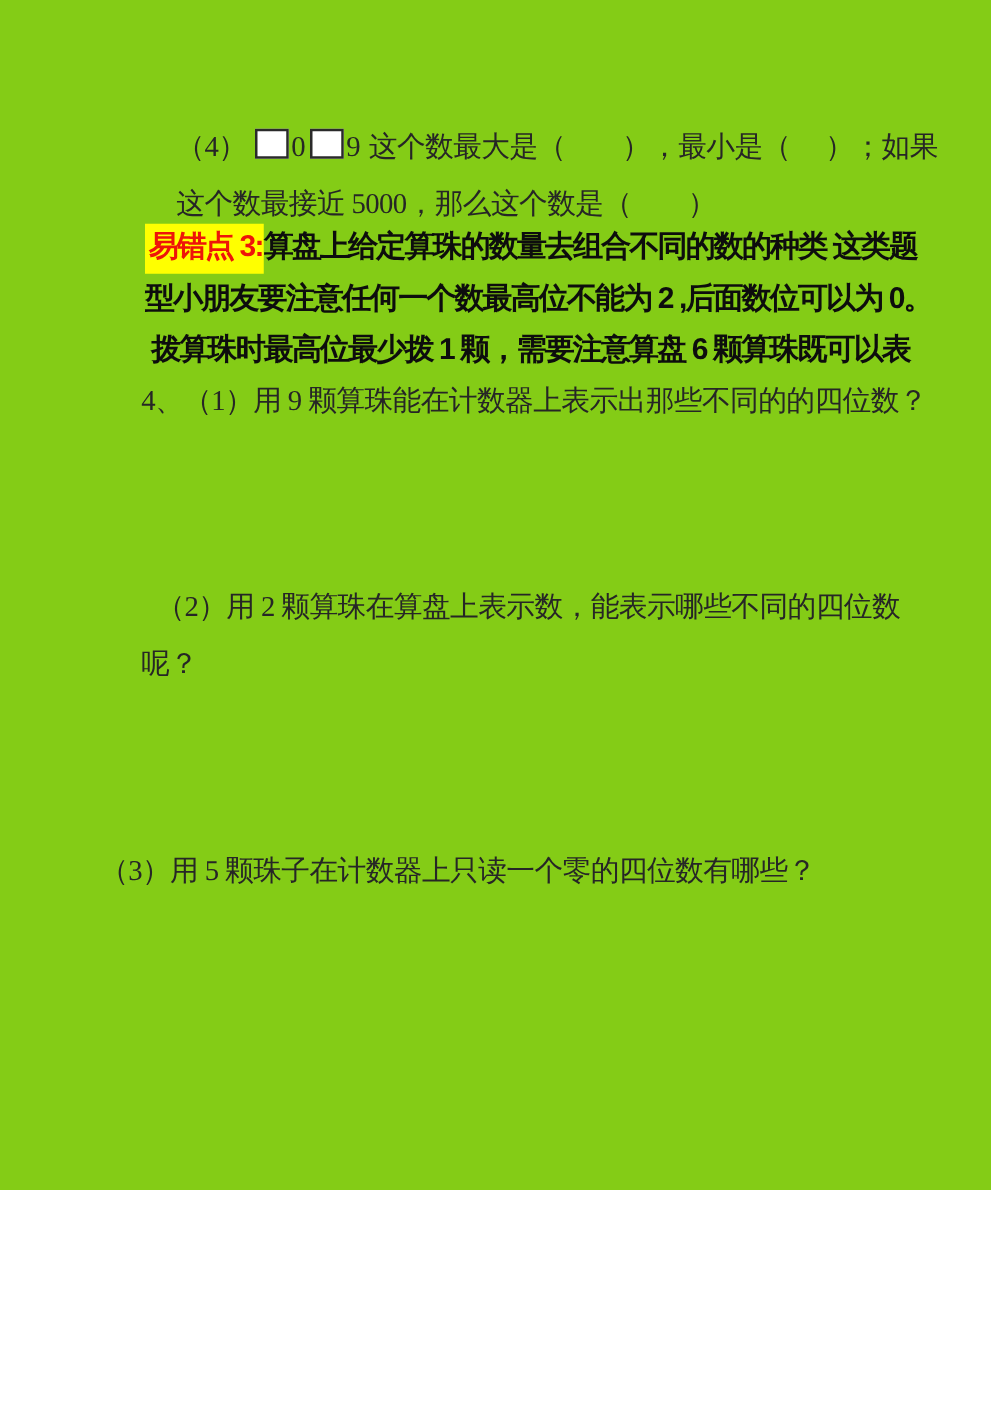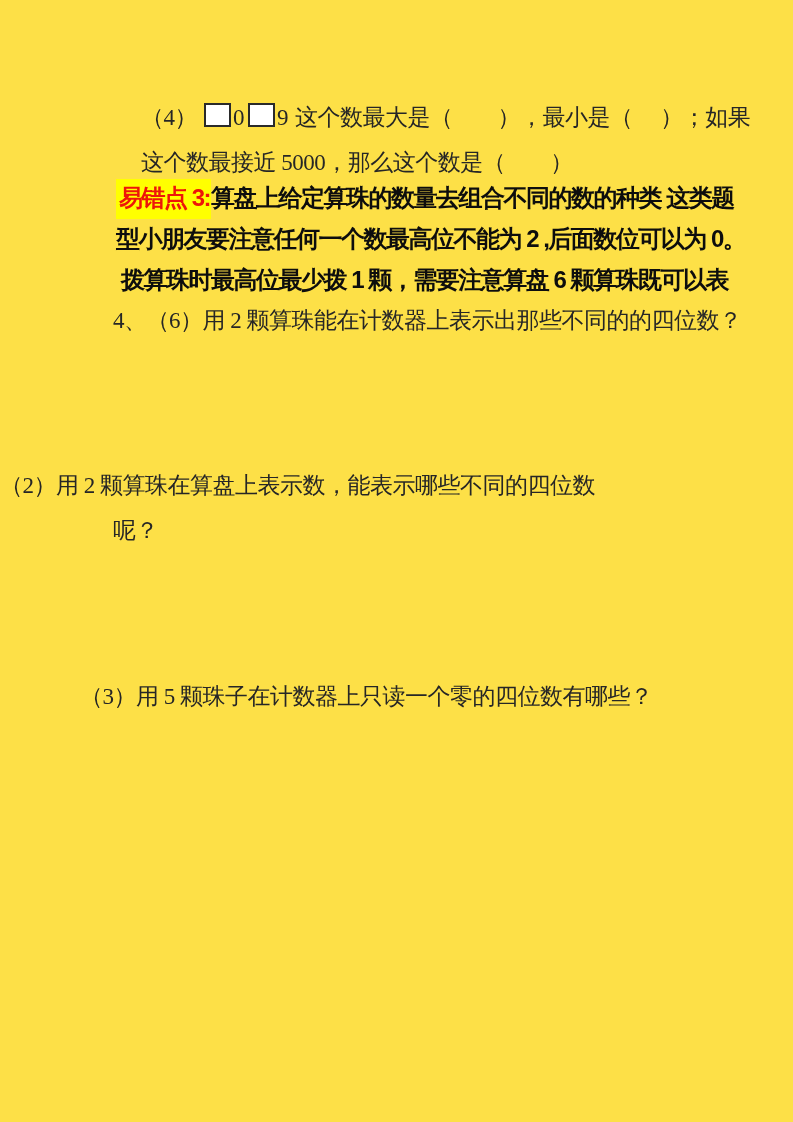"（4） 0 9 这个数最大是（ ），最小是（" #page { background: #fde047 -> #84cc16; height: 1122px -> 952px }
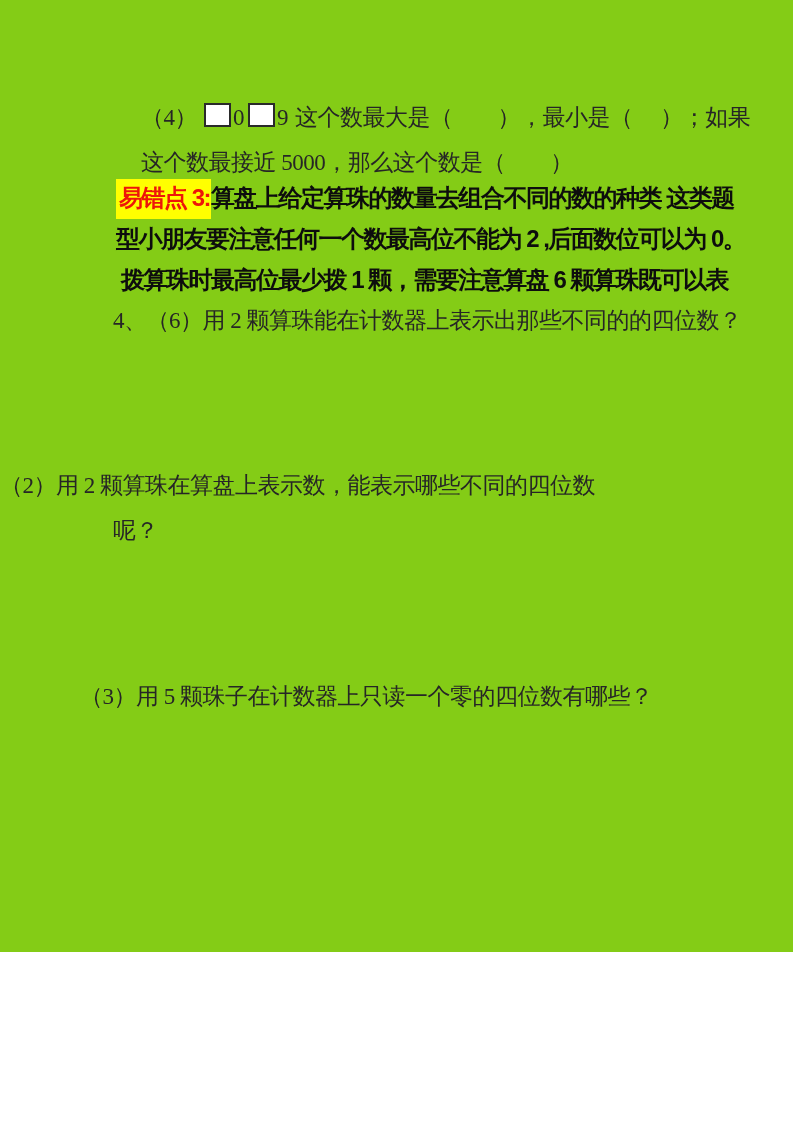"4、（6）用 2 颗算珠能在计数器上表示出那些不同的的四位数？" div.line { text: 6）用 2 -> 1）用 9 }
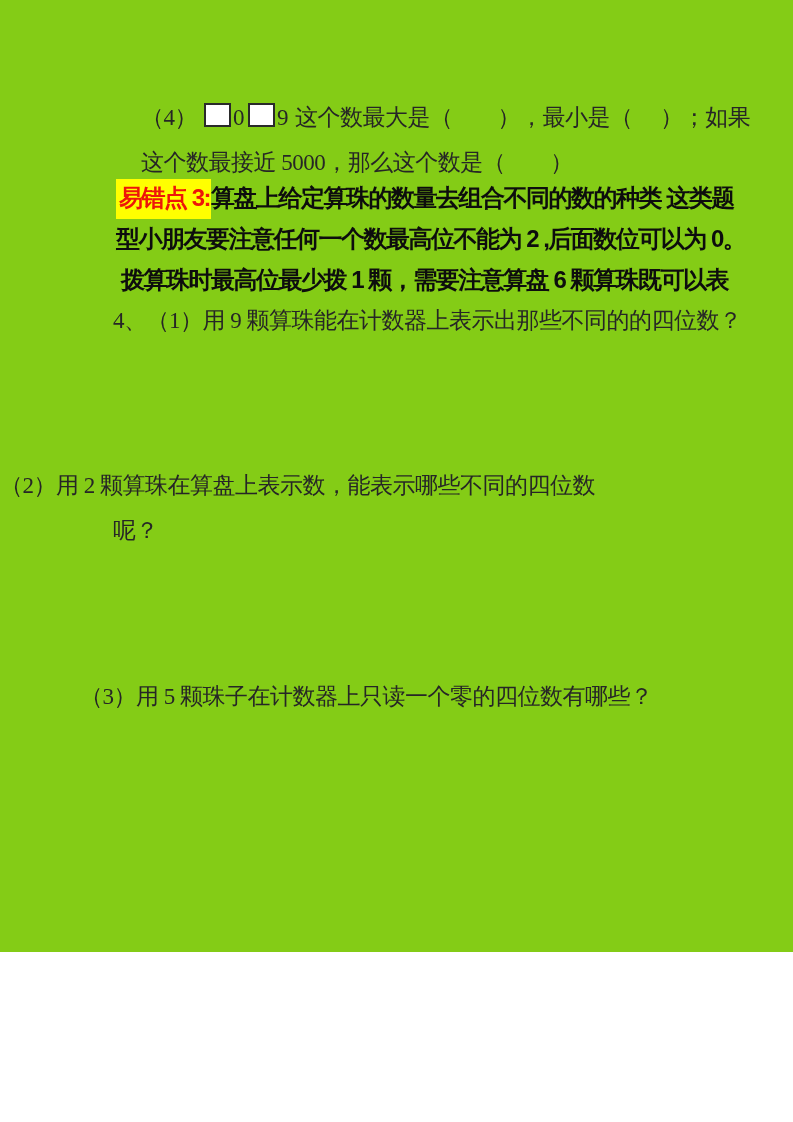"（2）用 2 颗算珠在算盘上表示数，能表示哪些不同的四位数" .q42-line1 { margin-left: none -> 125px }
